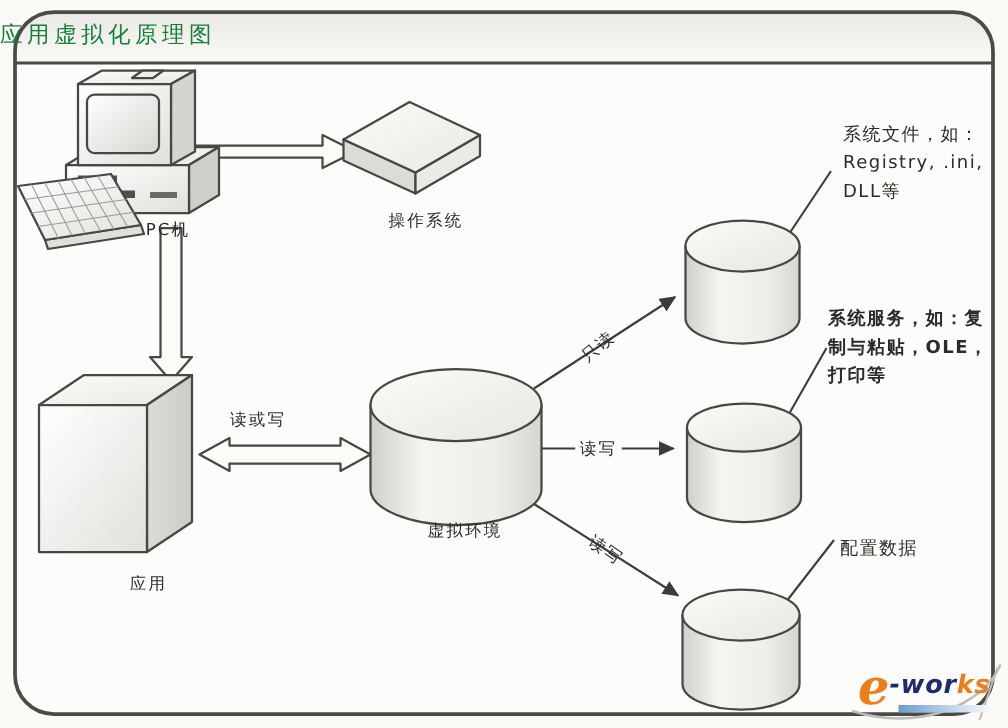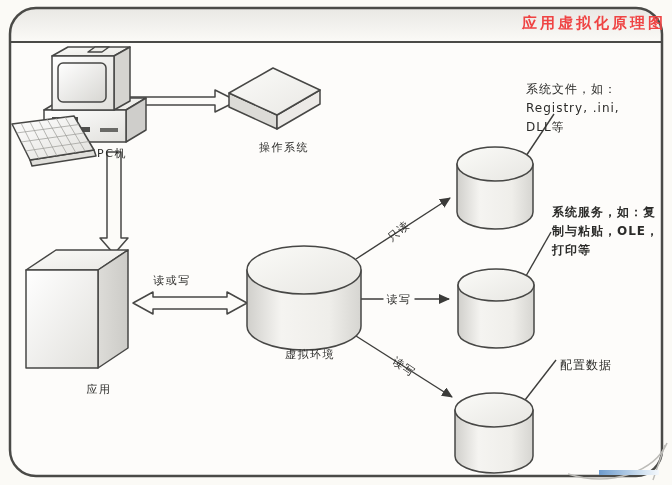"应用虚拟化原理图" .title { color: #ef4444 -> #15803d; font-weight: bold -> normal; text-align: right -> left }
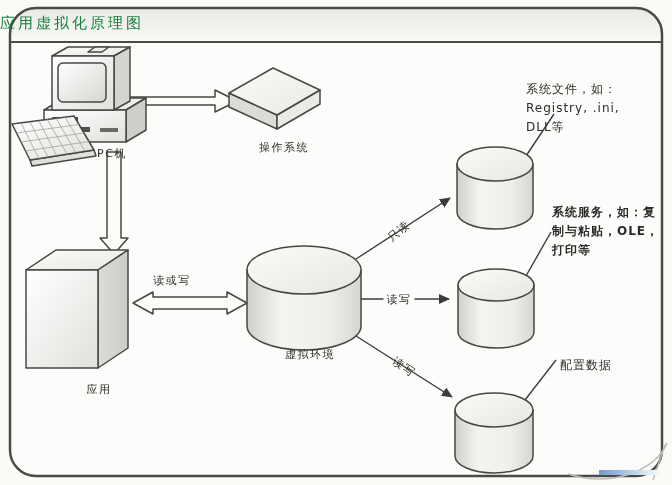"系统文件，如：" div.ann { left: 526px -> 562px }
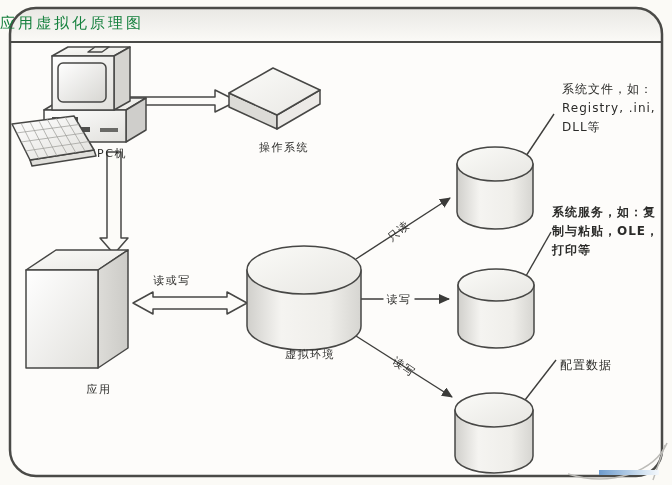"e-works" div.logo-text { html: none -> <div> <span>e</span><span>-wor</span><span>ks</span> </div> }
